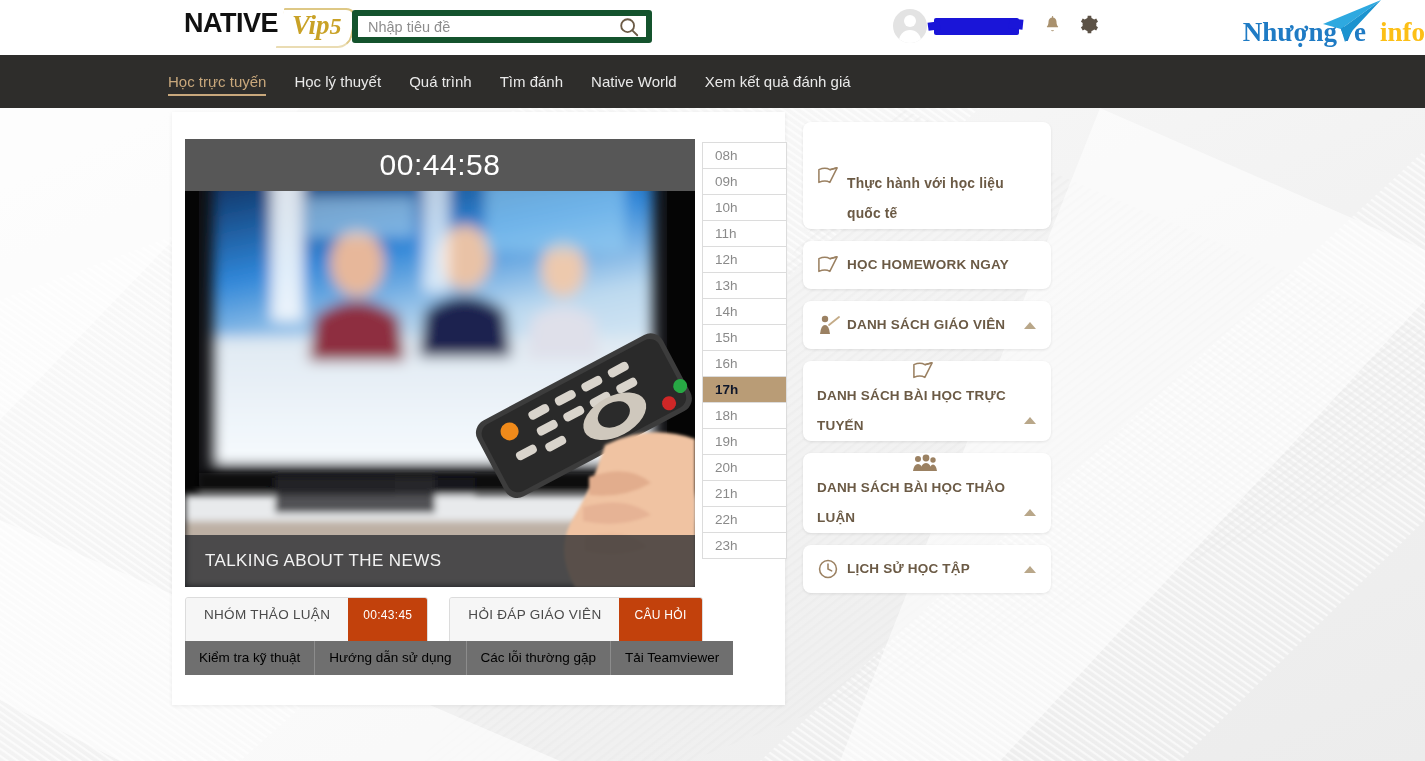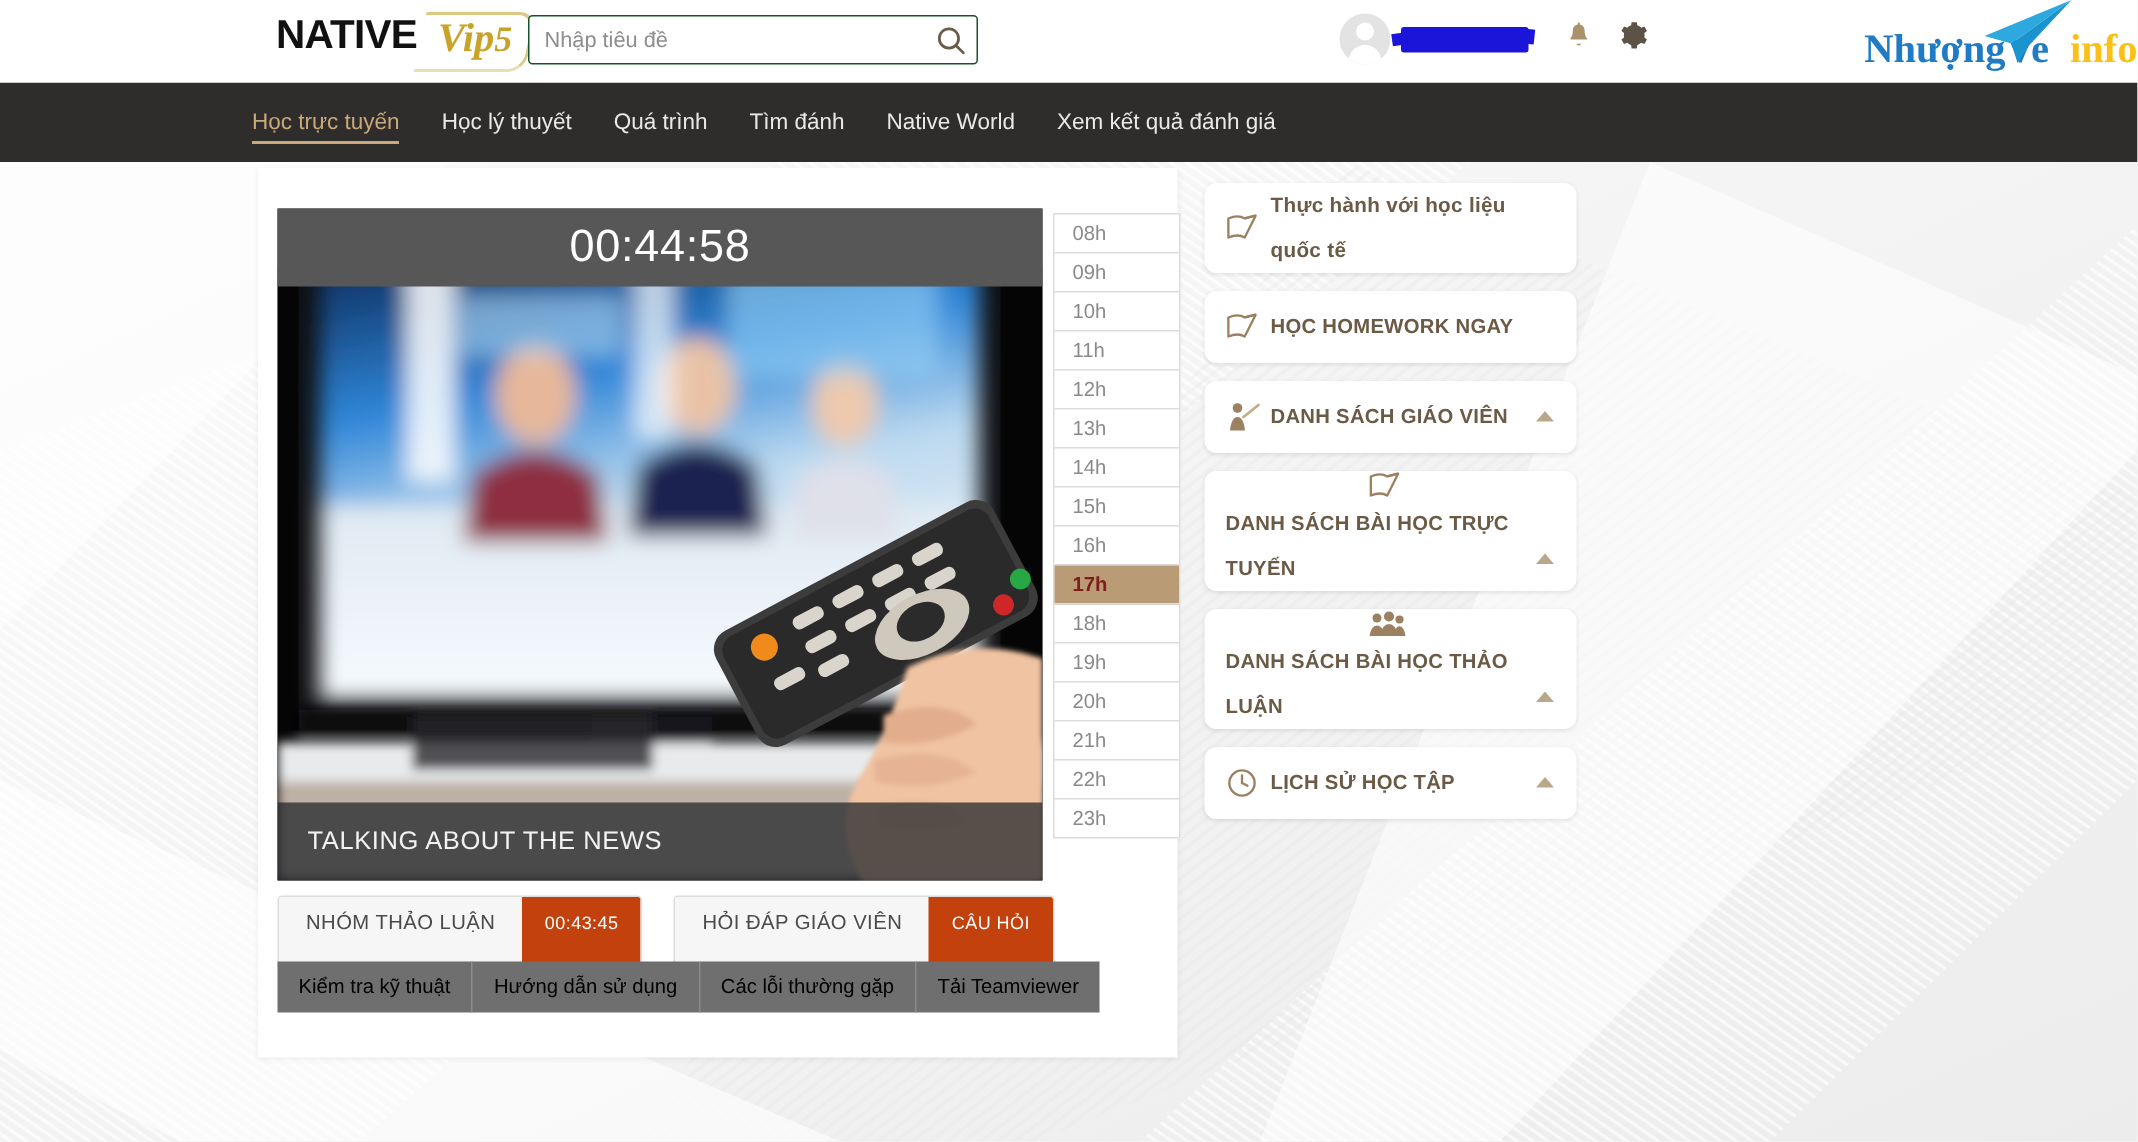"Nhập tiêu đề" .search-box { border: 1px solid #14532d -> 6px solid #14532d }
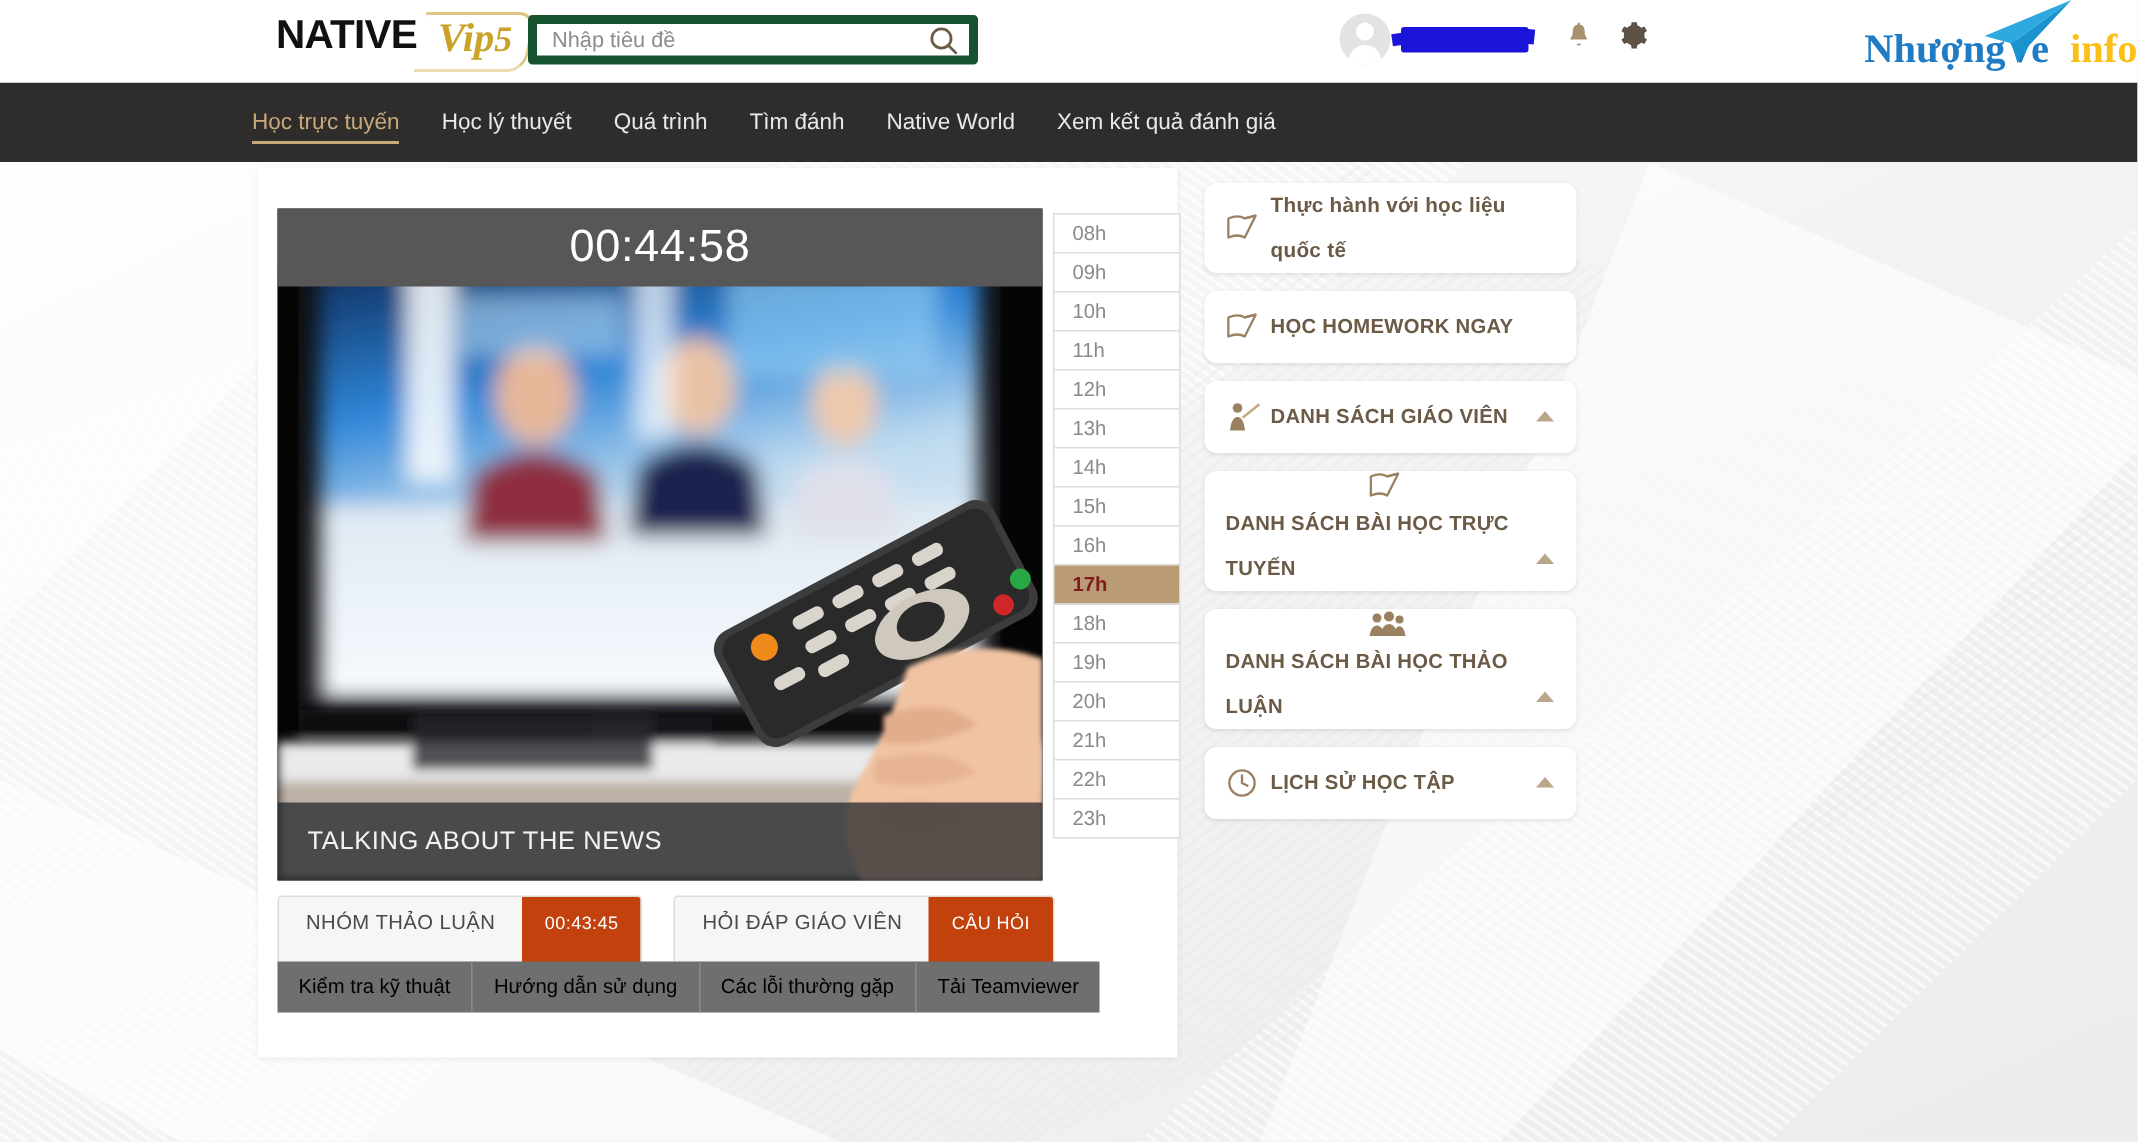"Thực hành với học liệu" .side-label.mixed { margin-top: none -> 47px }
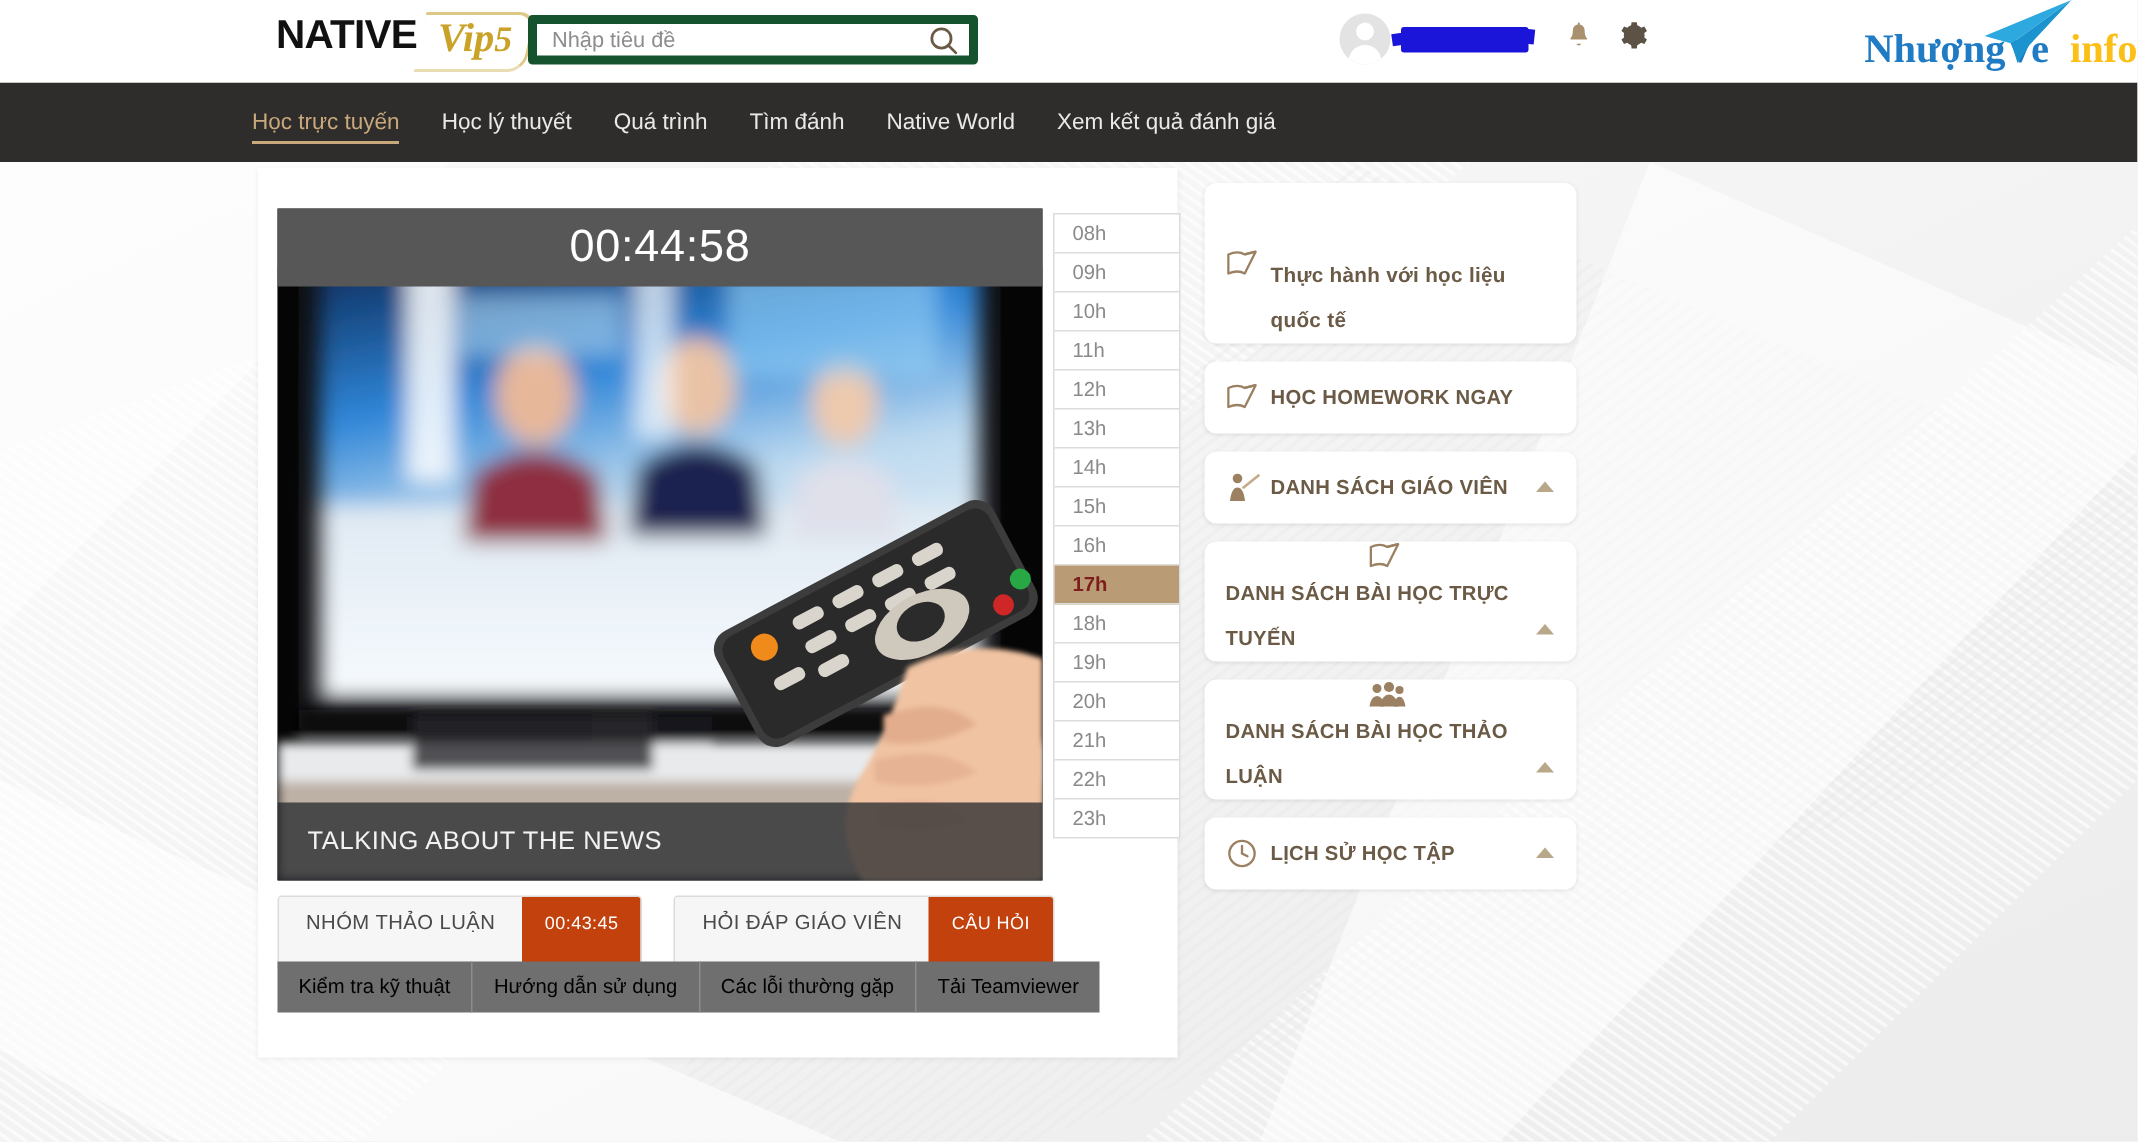"17h" .hour-item.selected { color: #7f1d1d -> #0f172a }
